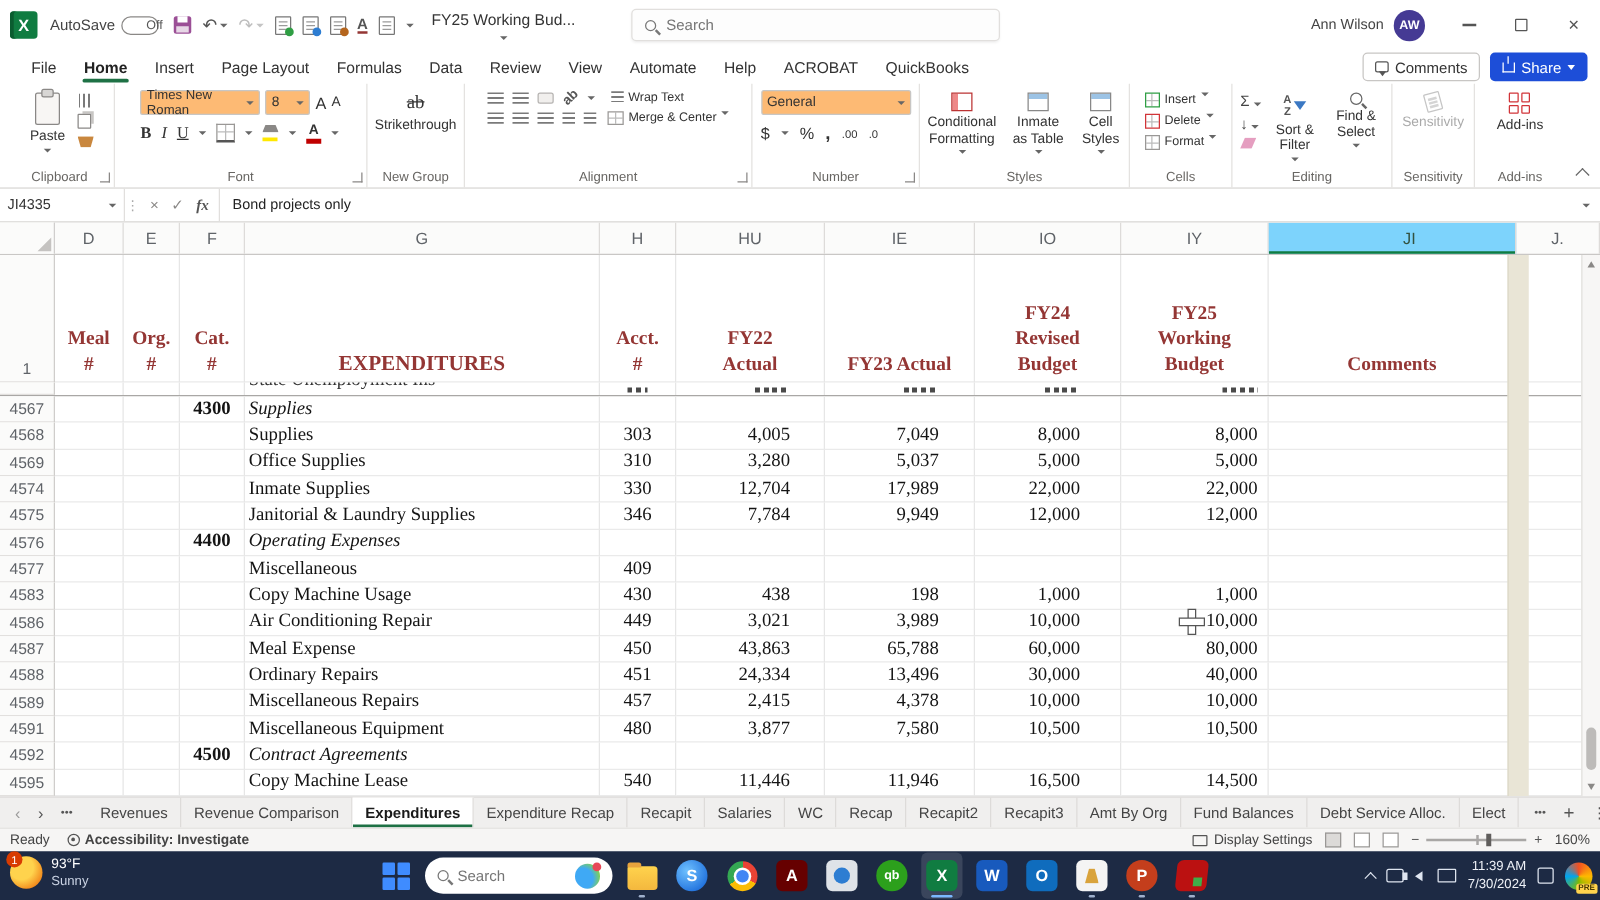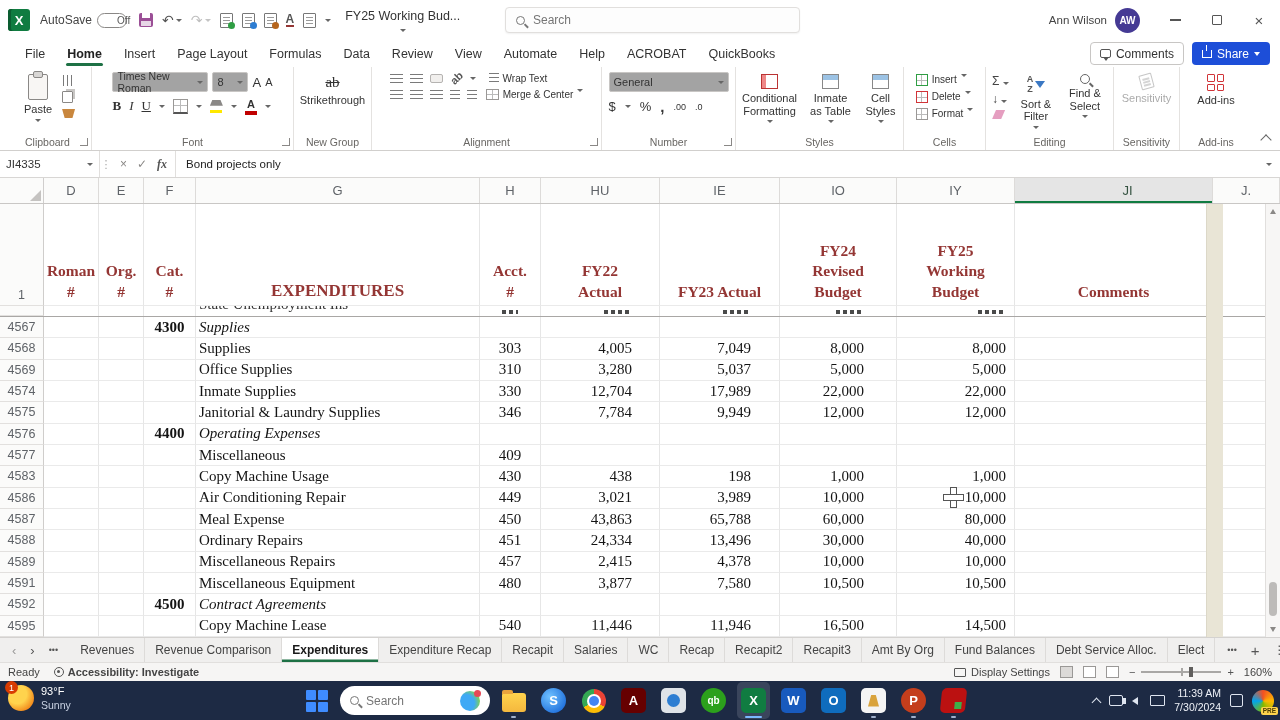"Times New Roman" .sel { background: #a3a3a3 -> #fdba74 }
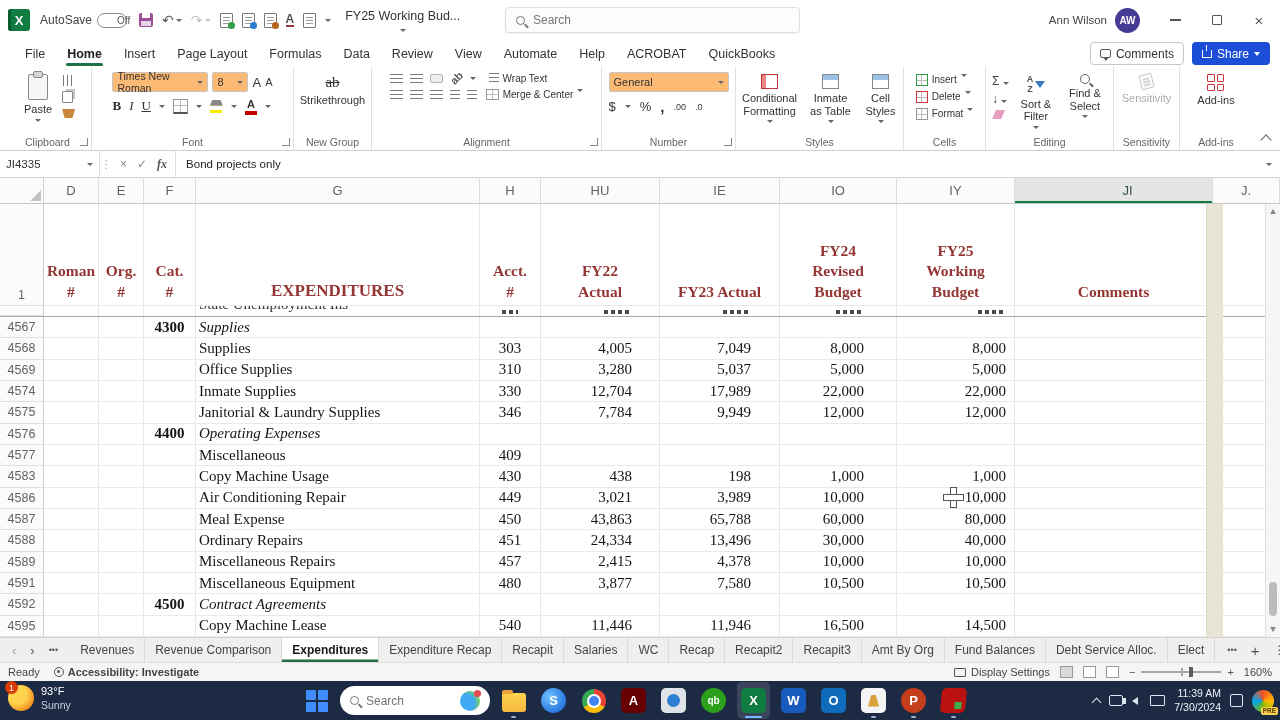"JI" .colhdr.selcol { background: #e5e5e5 -> #7dd3fc }
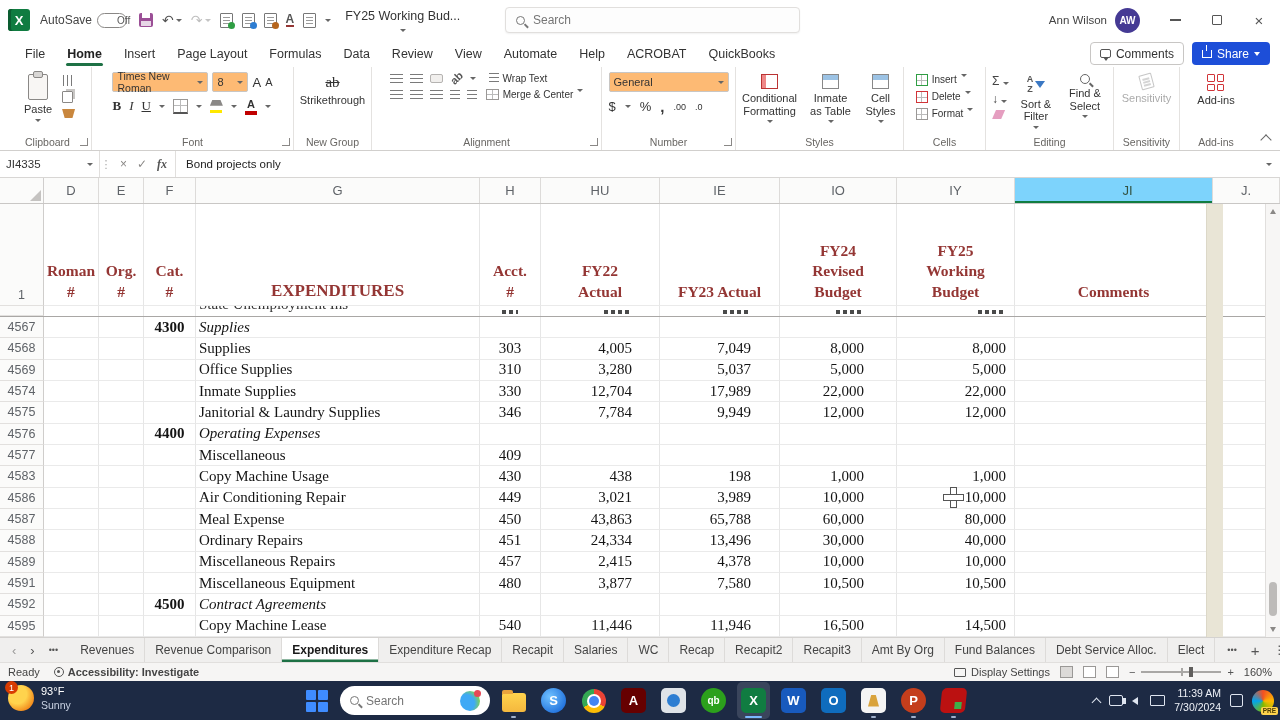"Roman" div.cell { text: Roman -> Meal }
